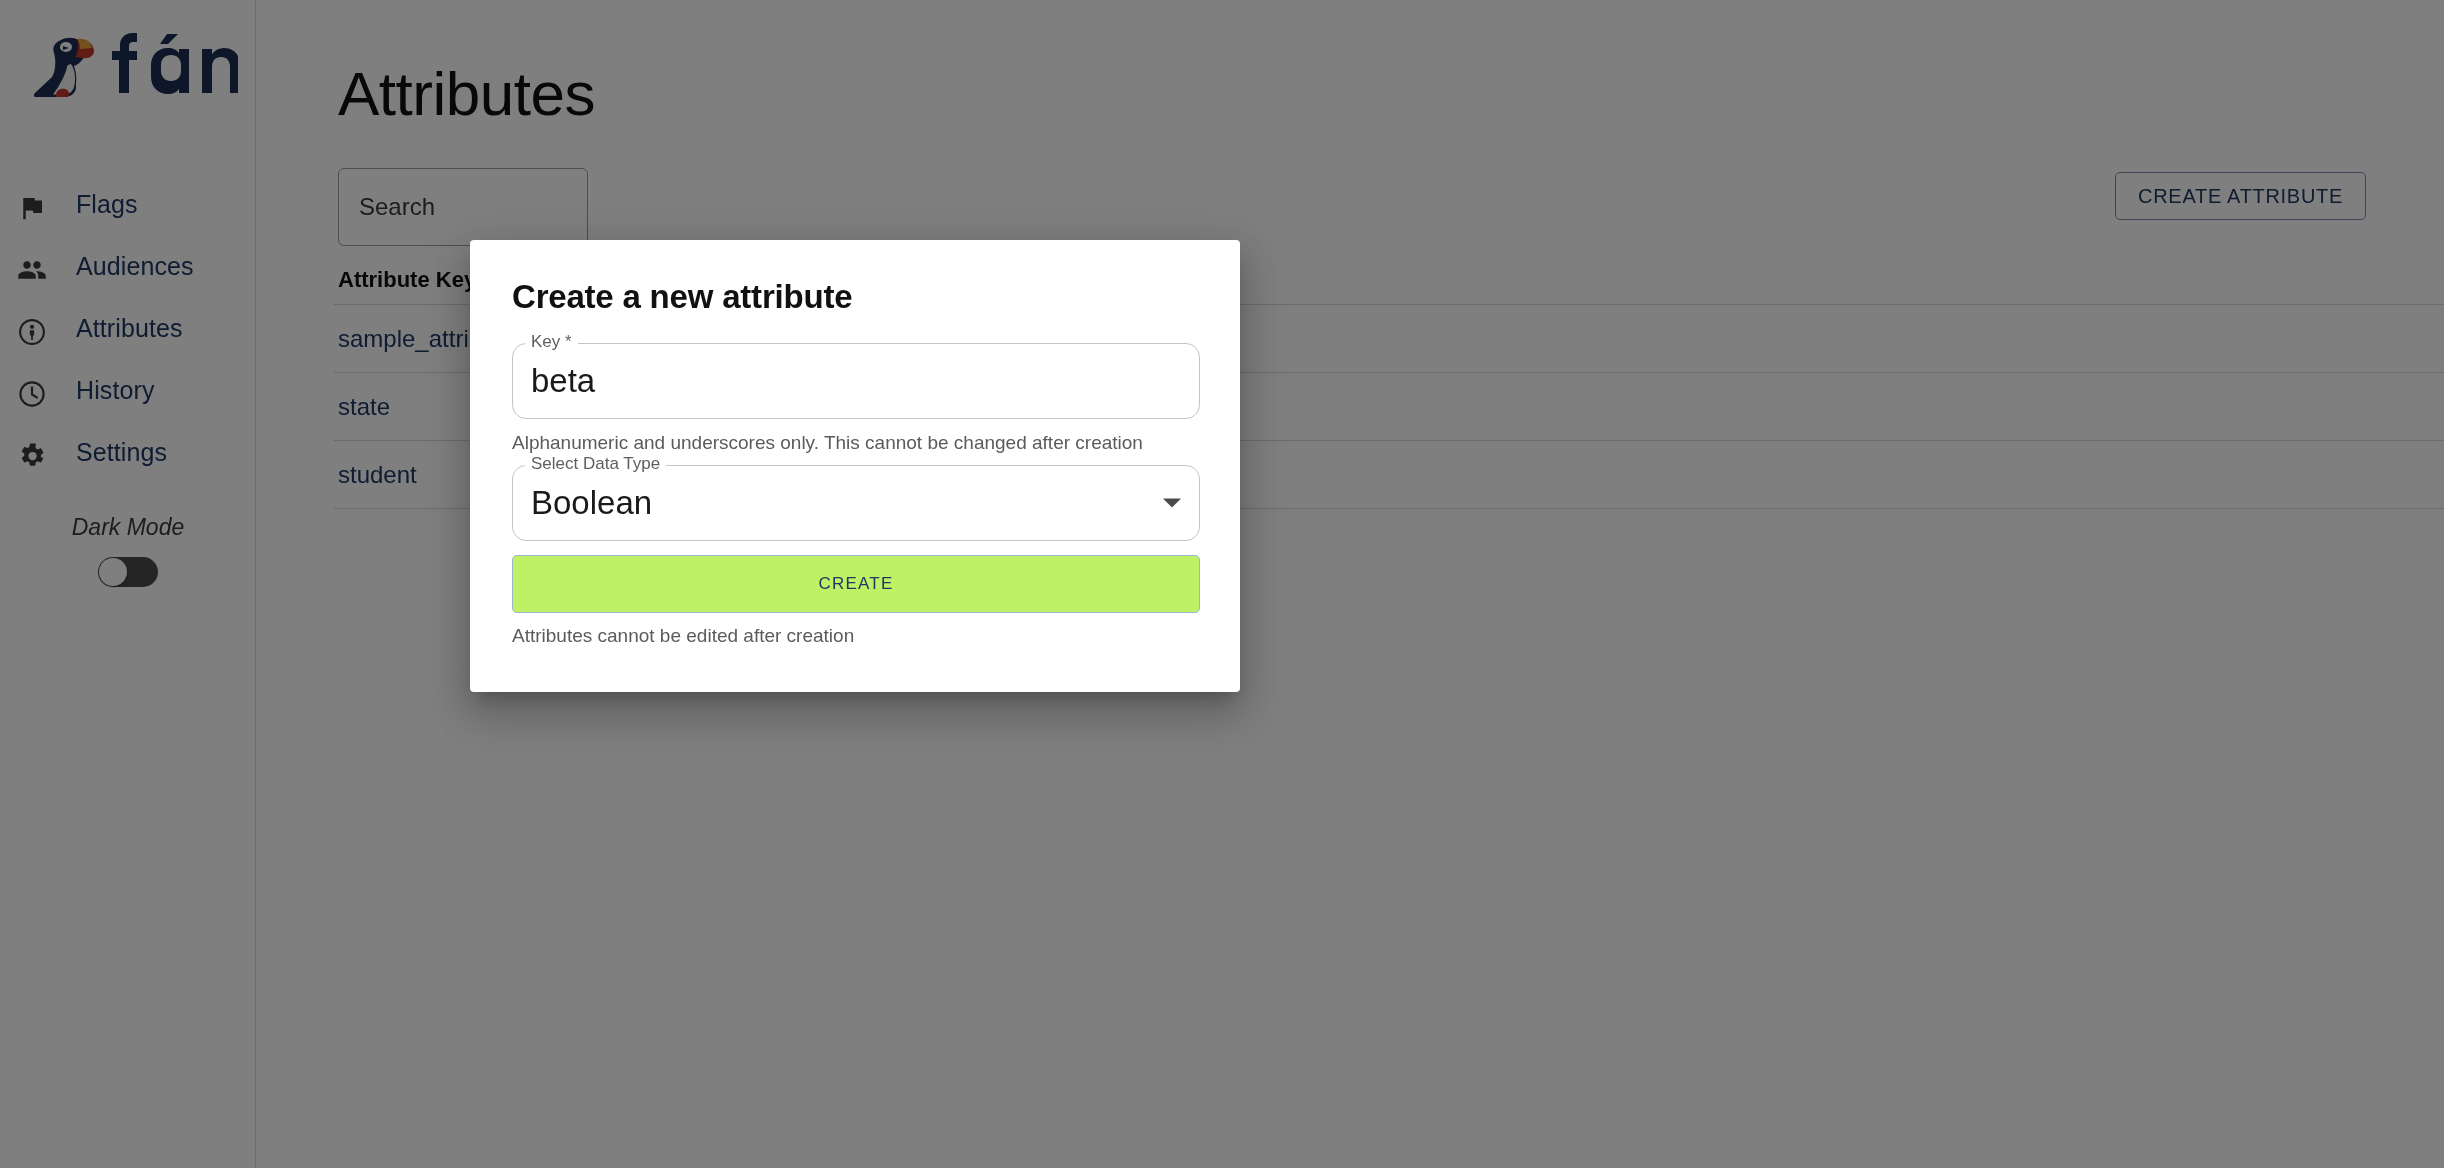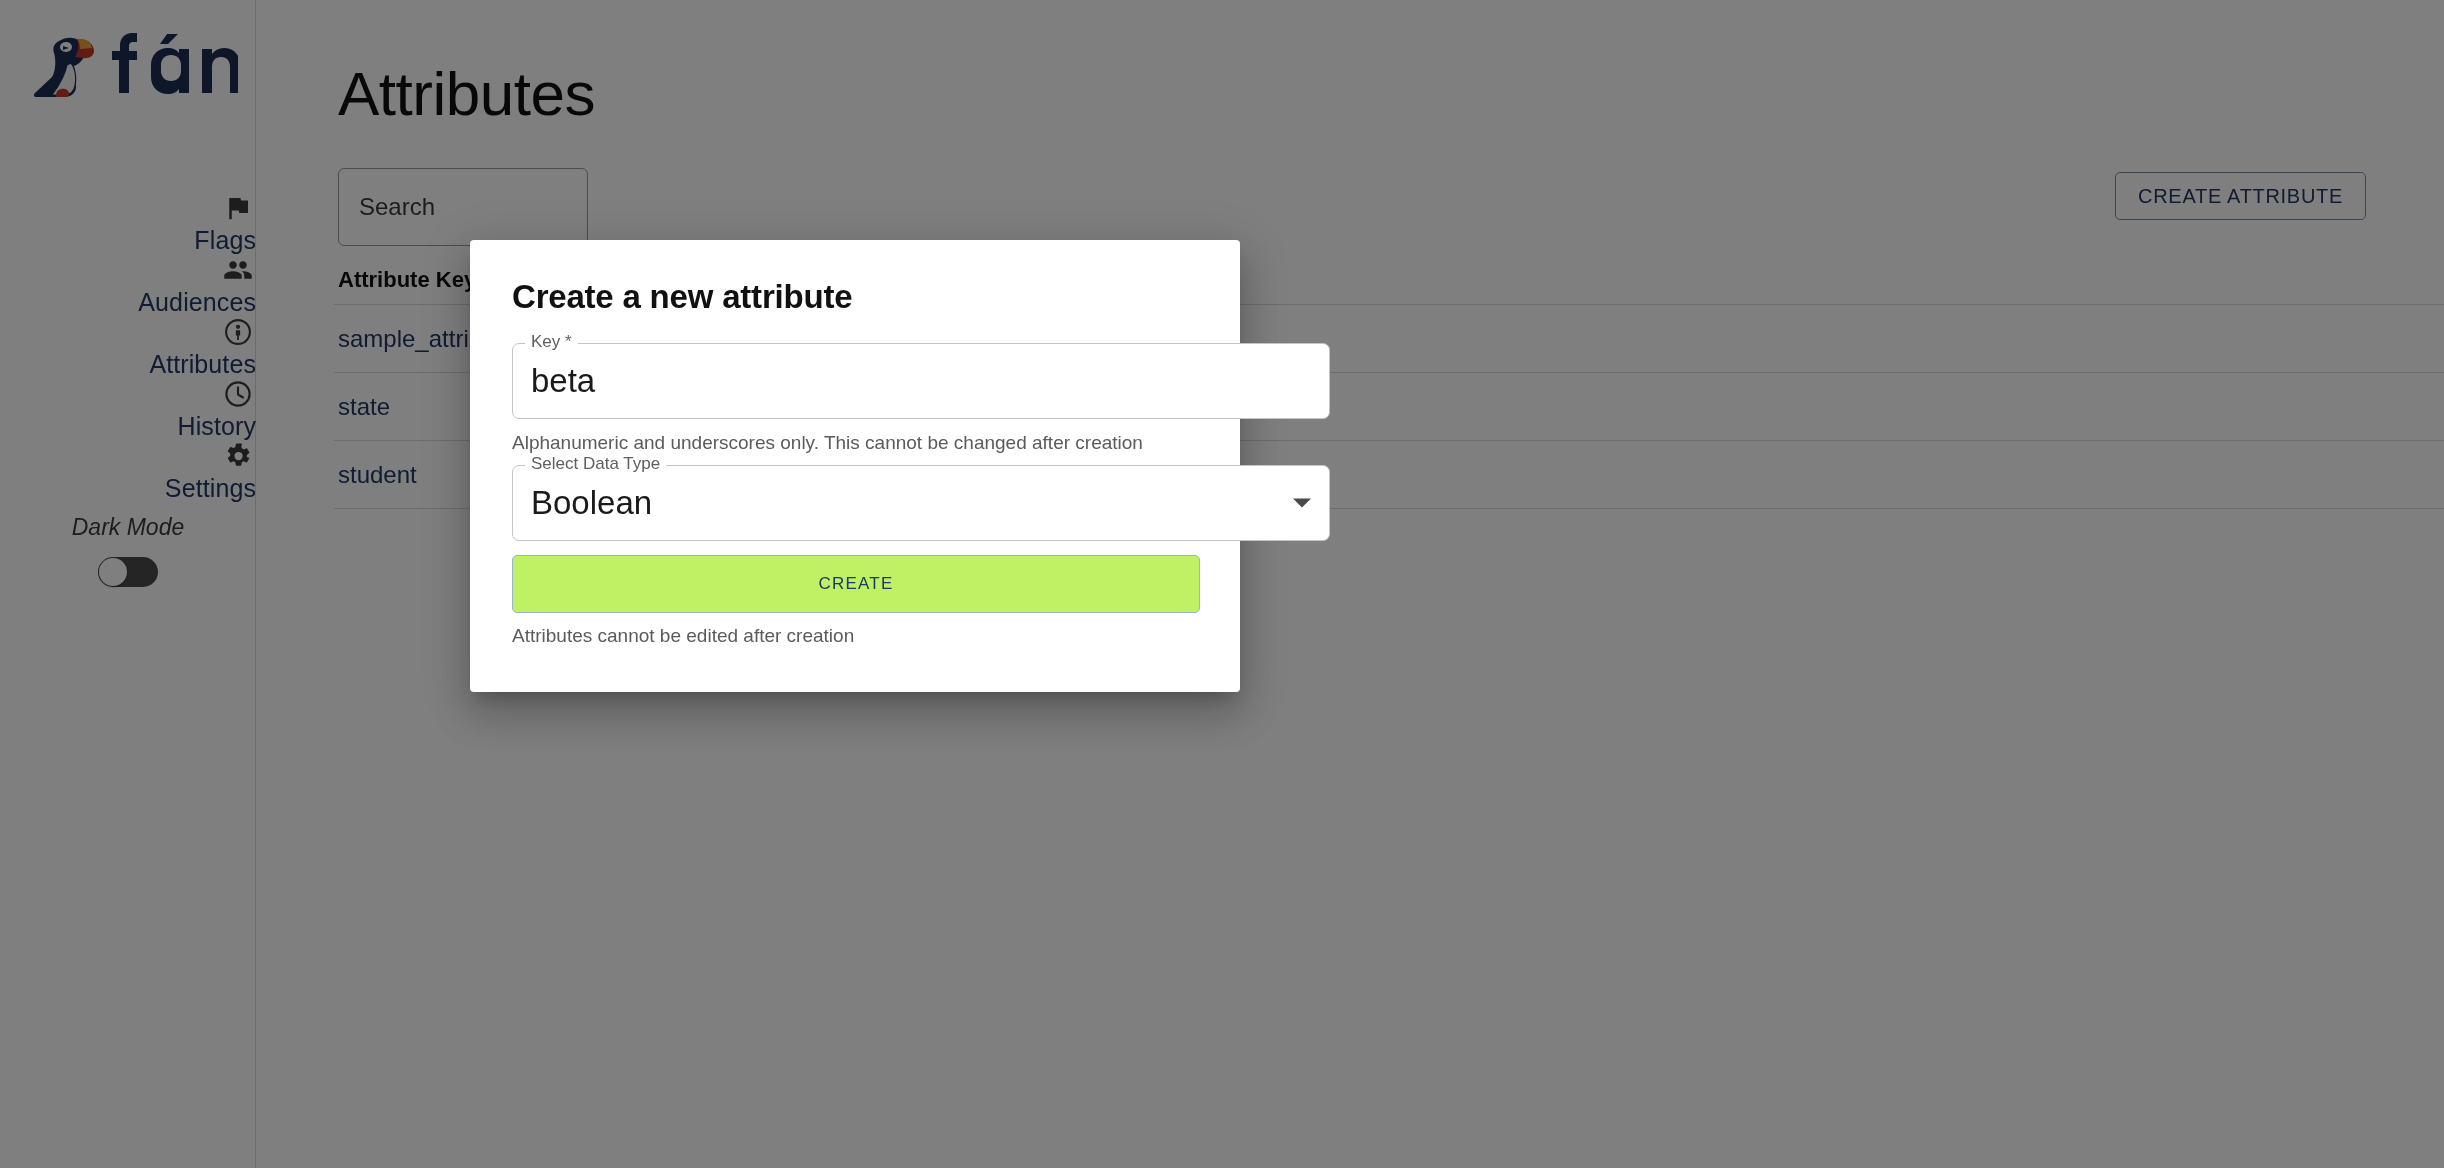"Flags" .nav-item { align-items: flex-end -> flex-start; flex-direction: column -> none; padding-left: 22px -> 14px }
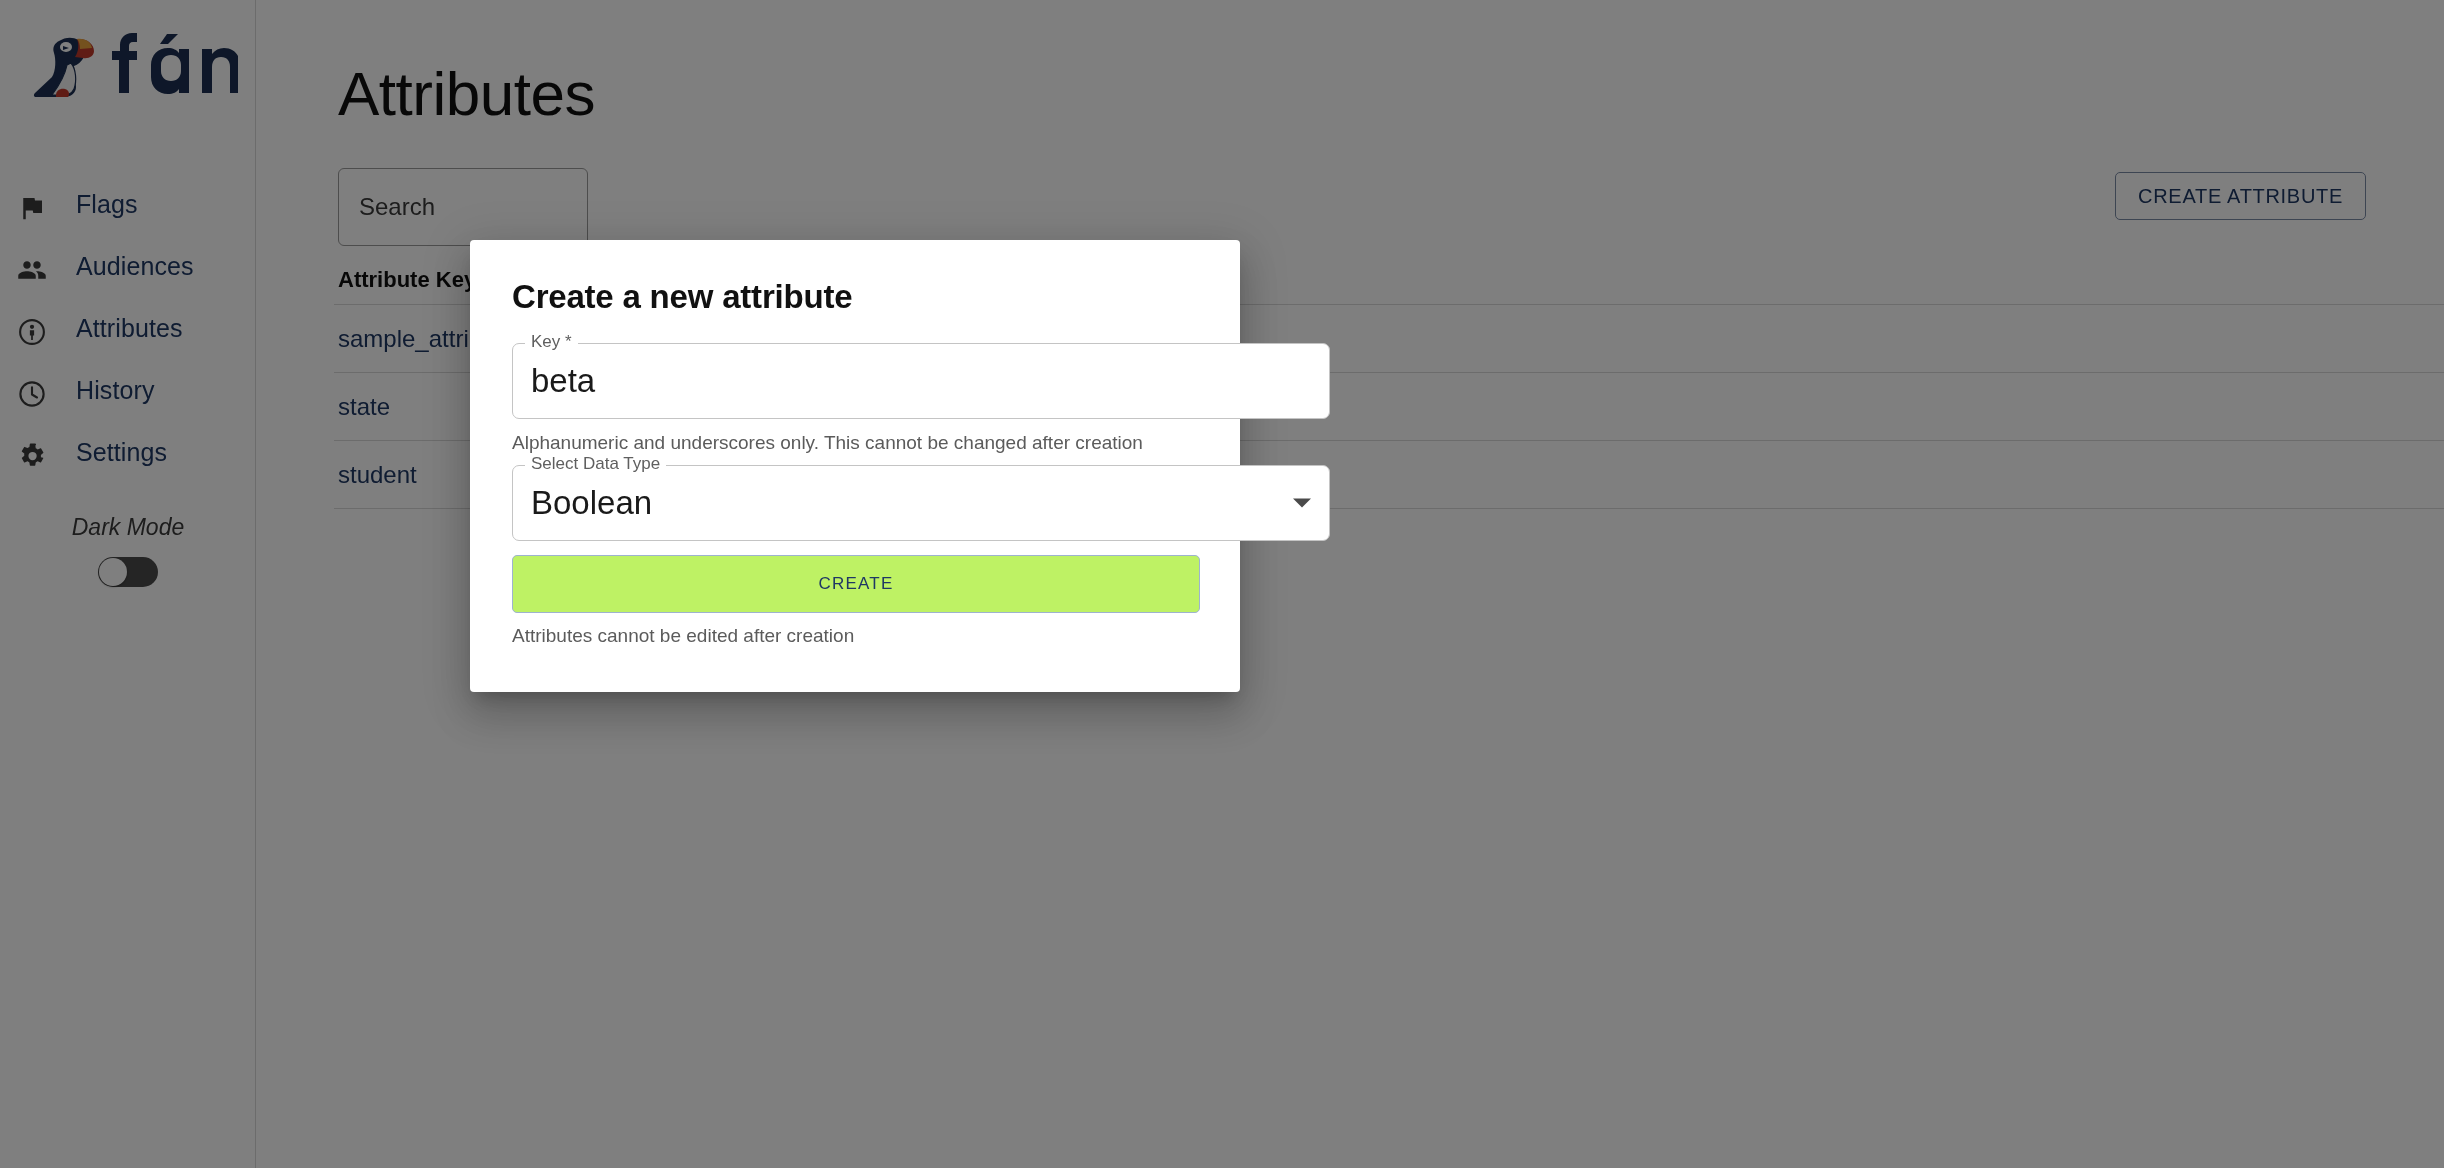"Key *" .field { border-radius: 7px -> 14px; width: 818px -> 688px }
